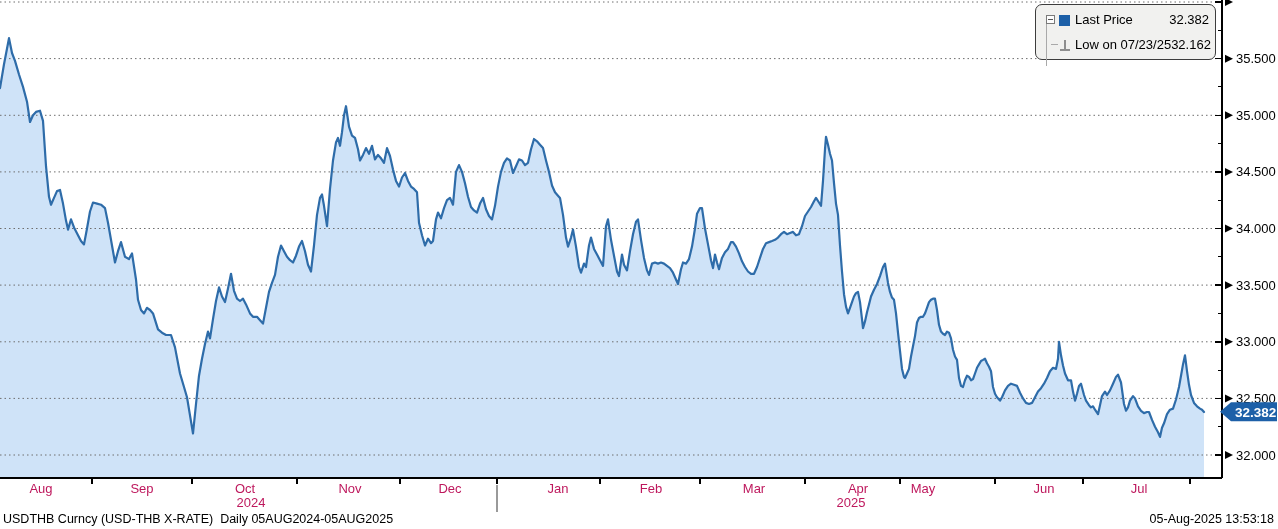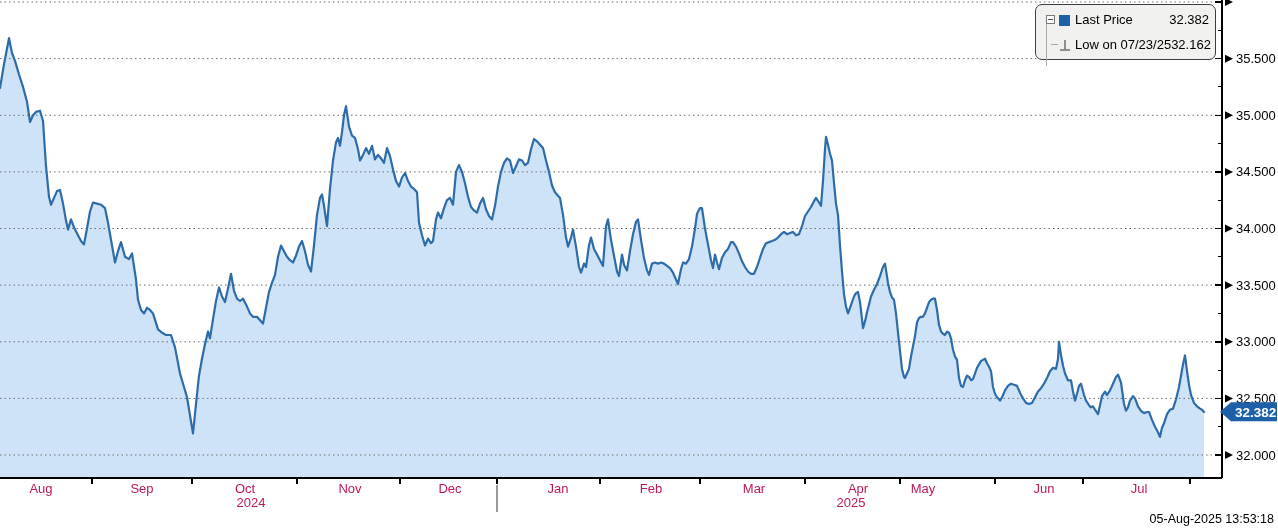"USDTHB Curncy (USD-THB X-RATE) Daily" div.footer { html: none -> <div>USDTHB Curncy (USD-THB X-RATE) Daily 05AUG2024-05AUG2025</div> }
